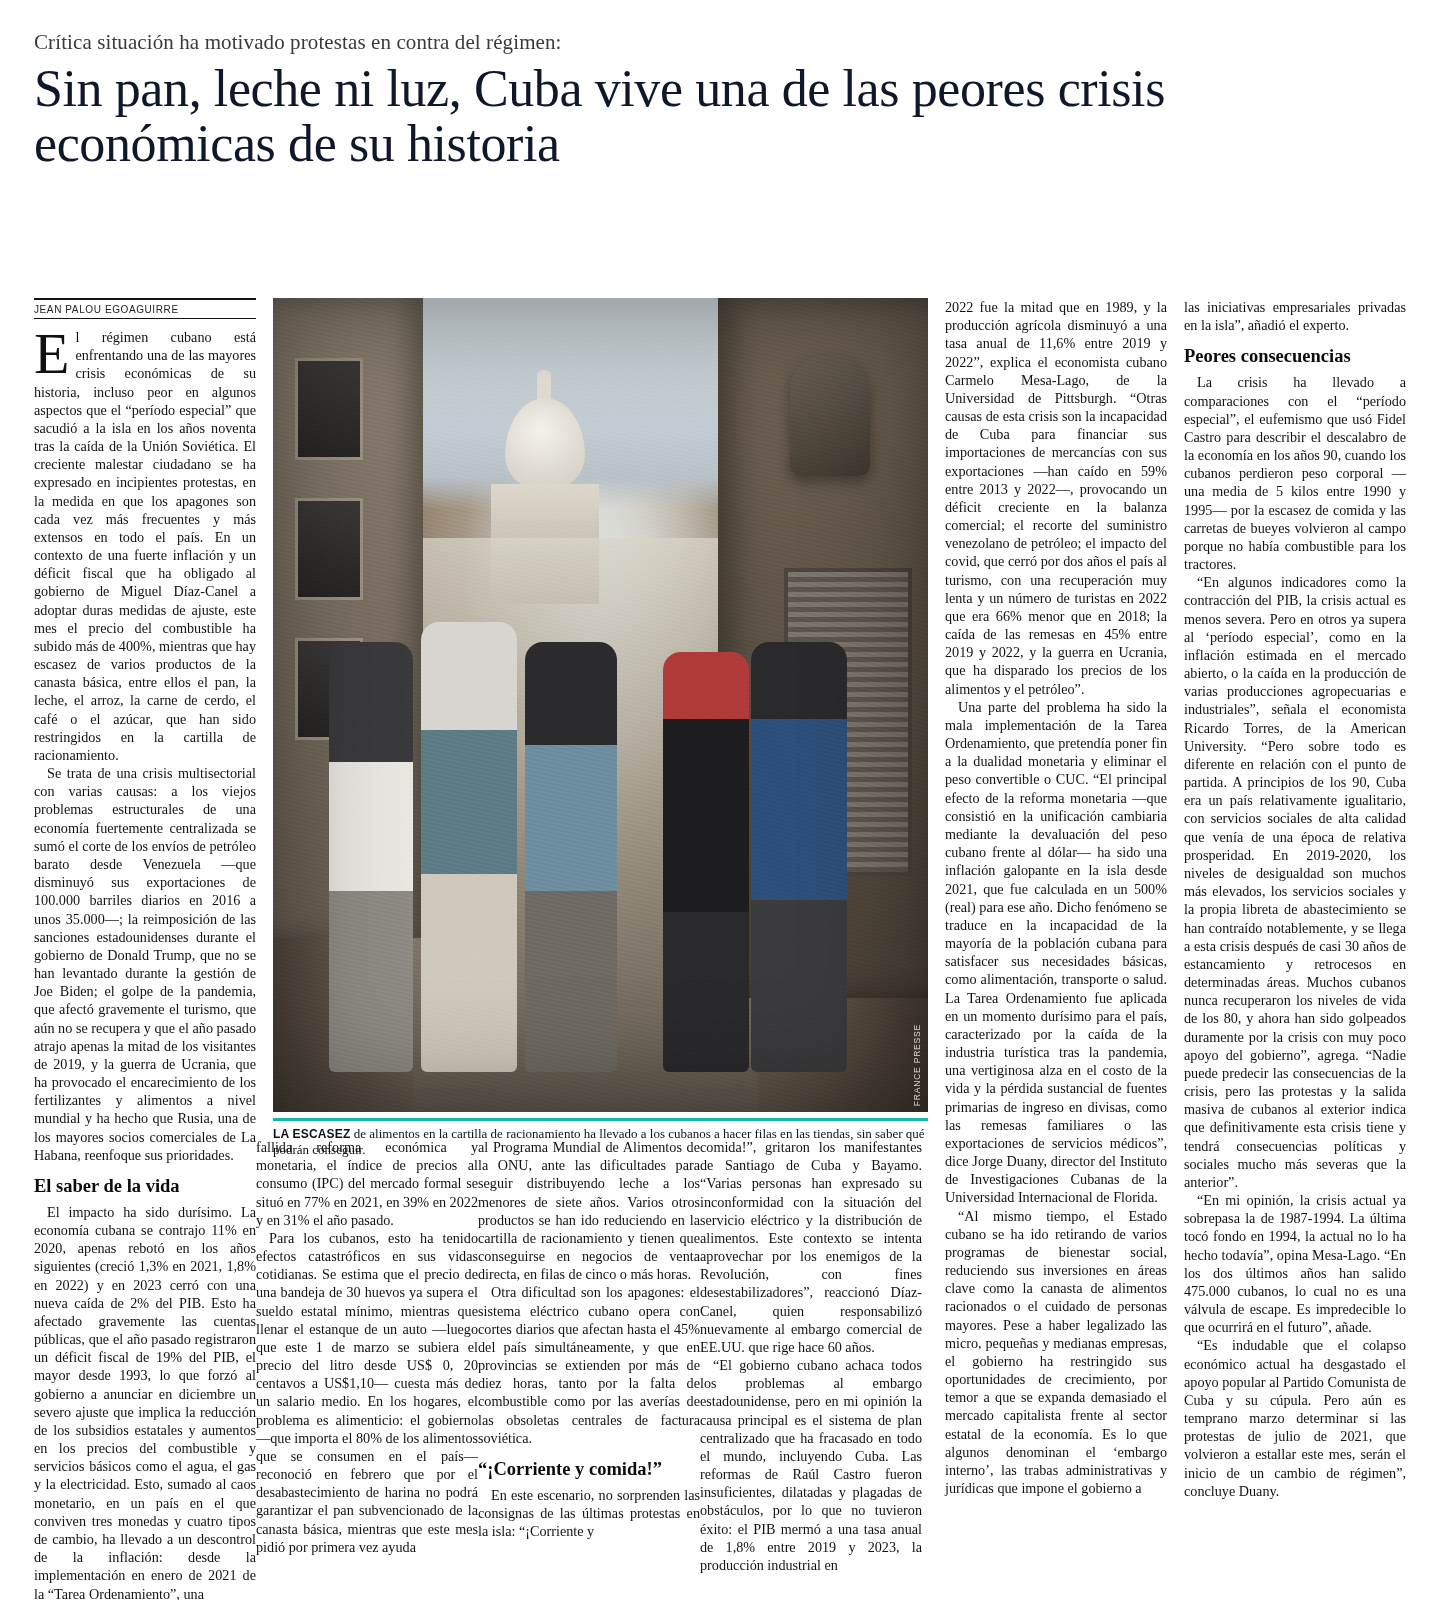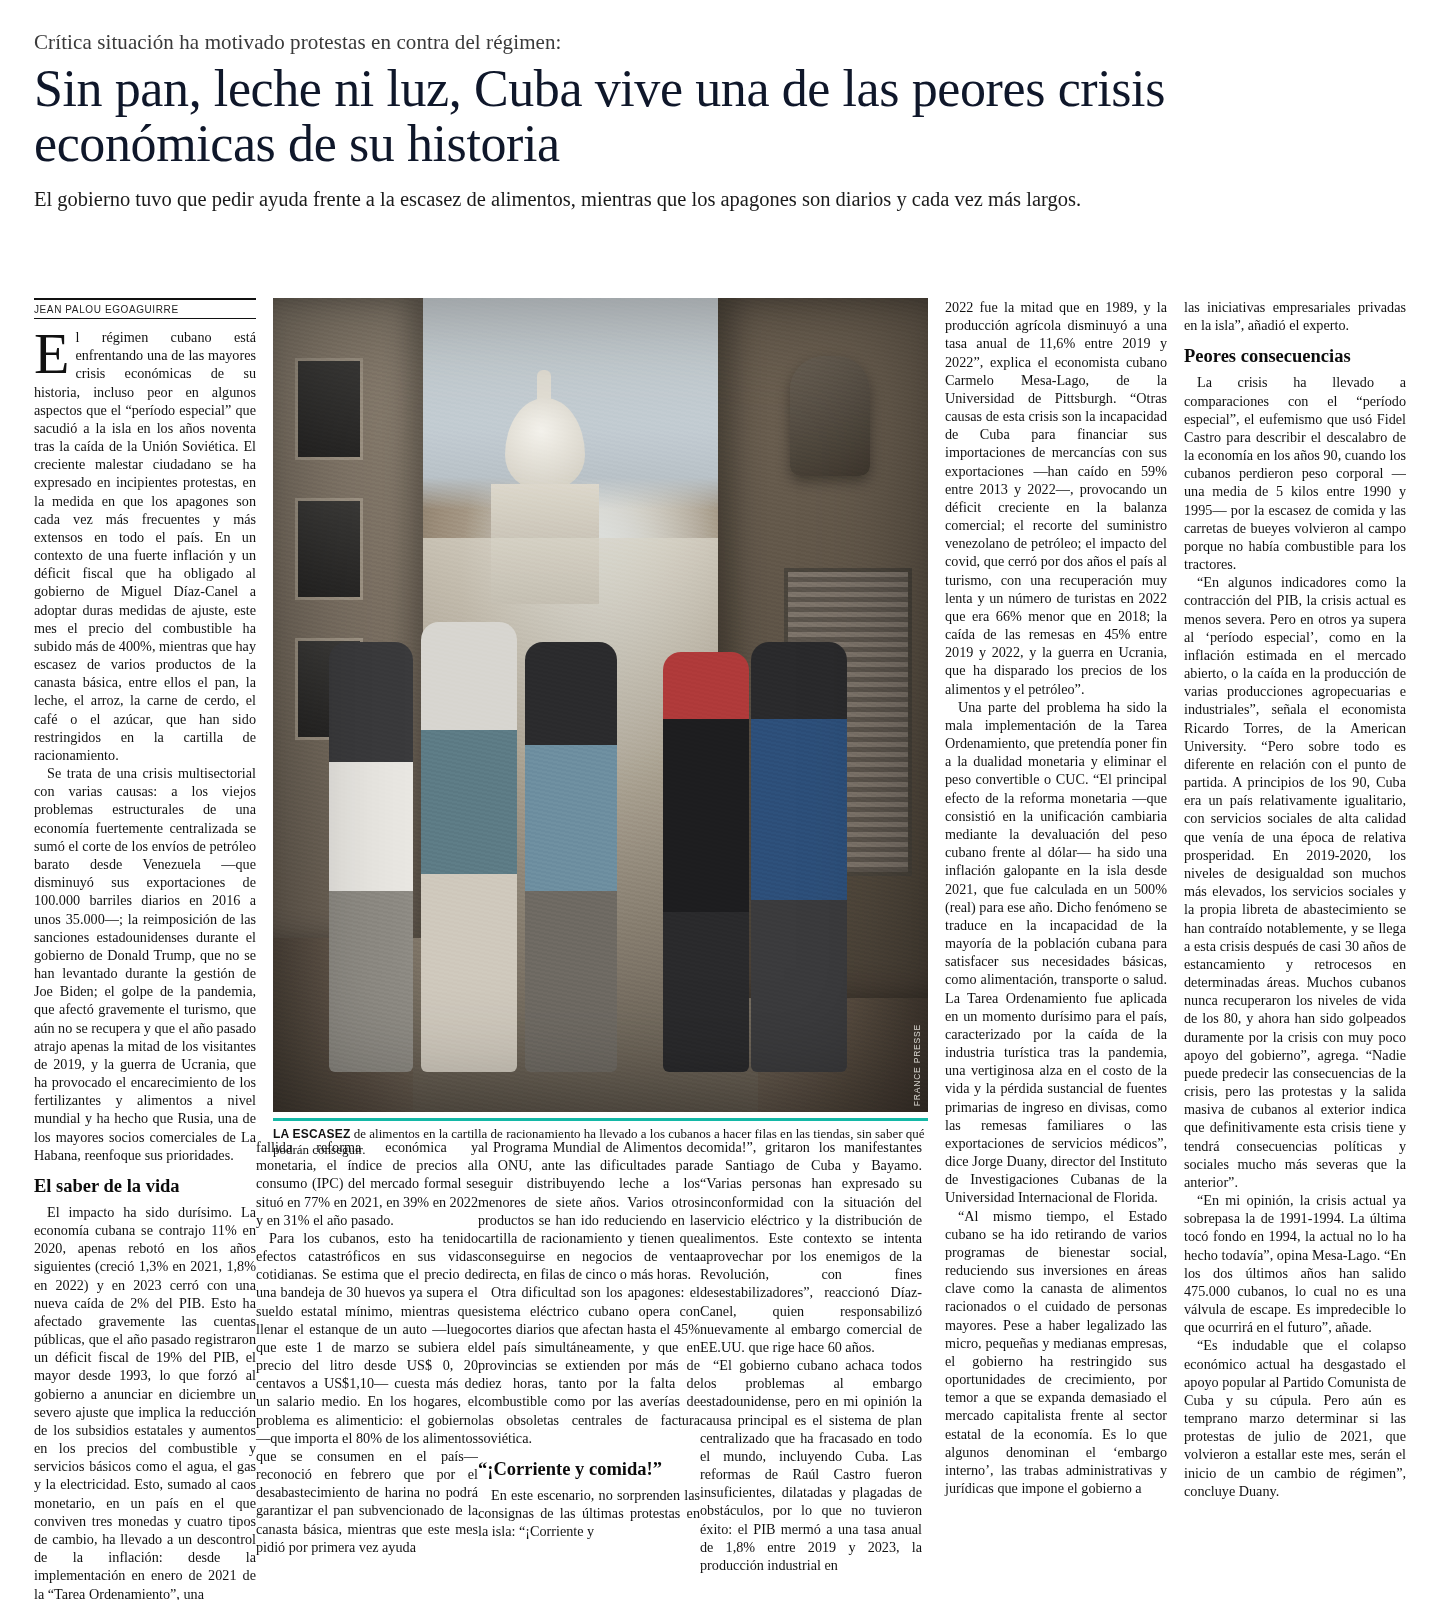"El gobierno tuvo que pedir" div.subhead { html: <div>El gobierno tuvo que pedir ayuda frente a la escasez de alimentos, mientras que los apagones son diarios y cada vez más largos.</div> -> none }
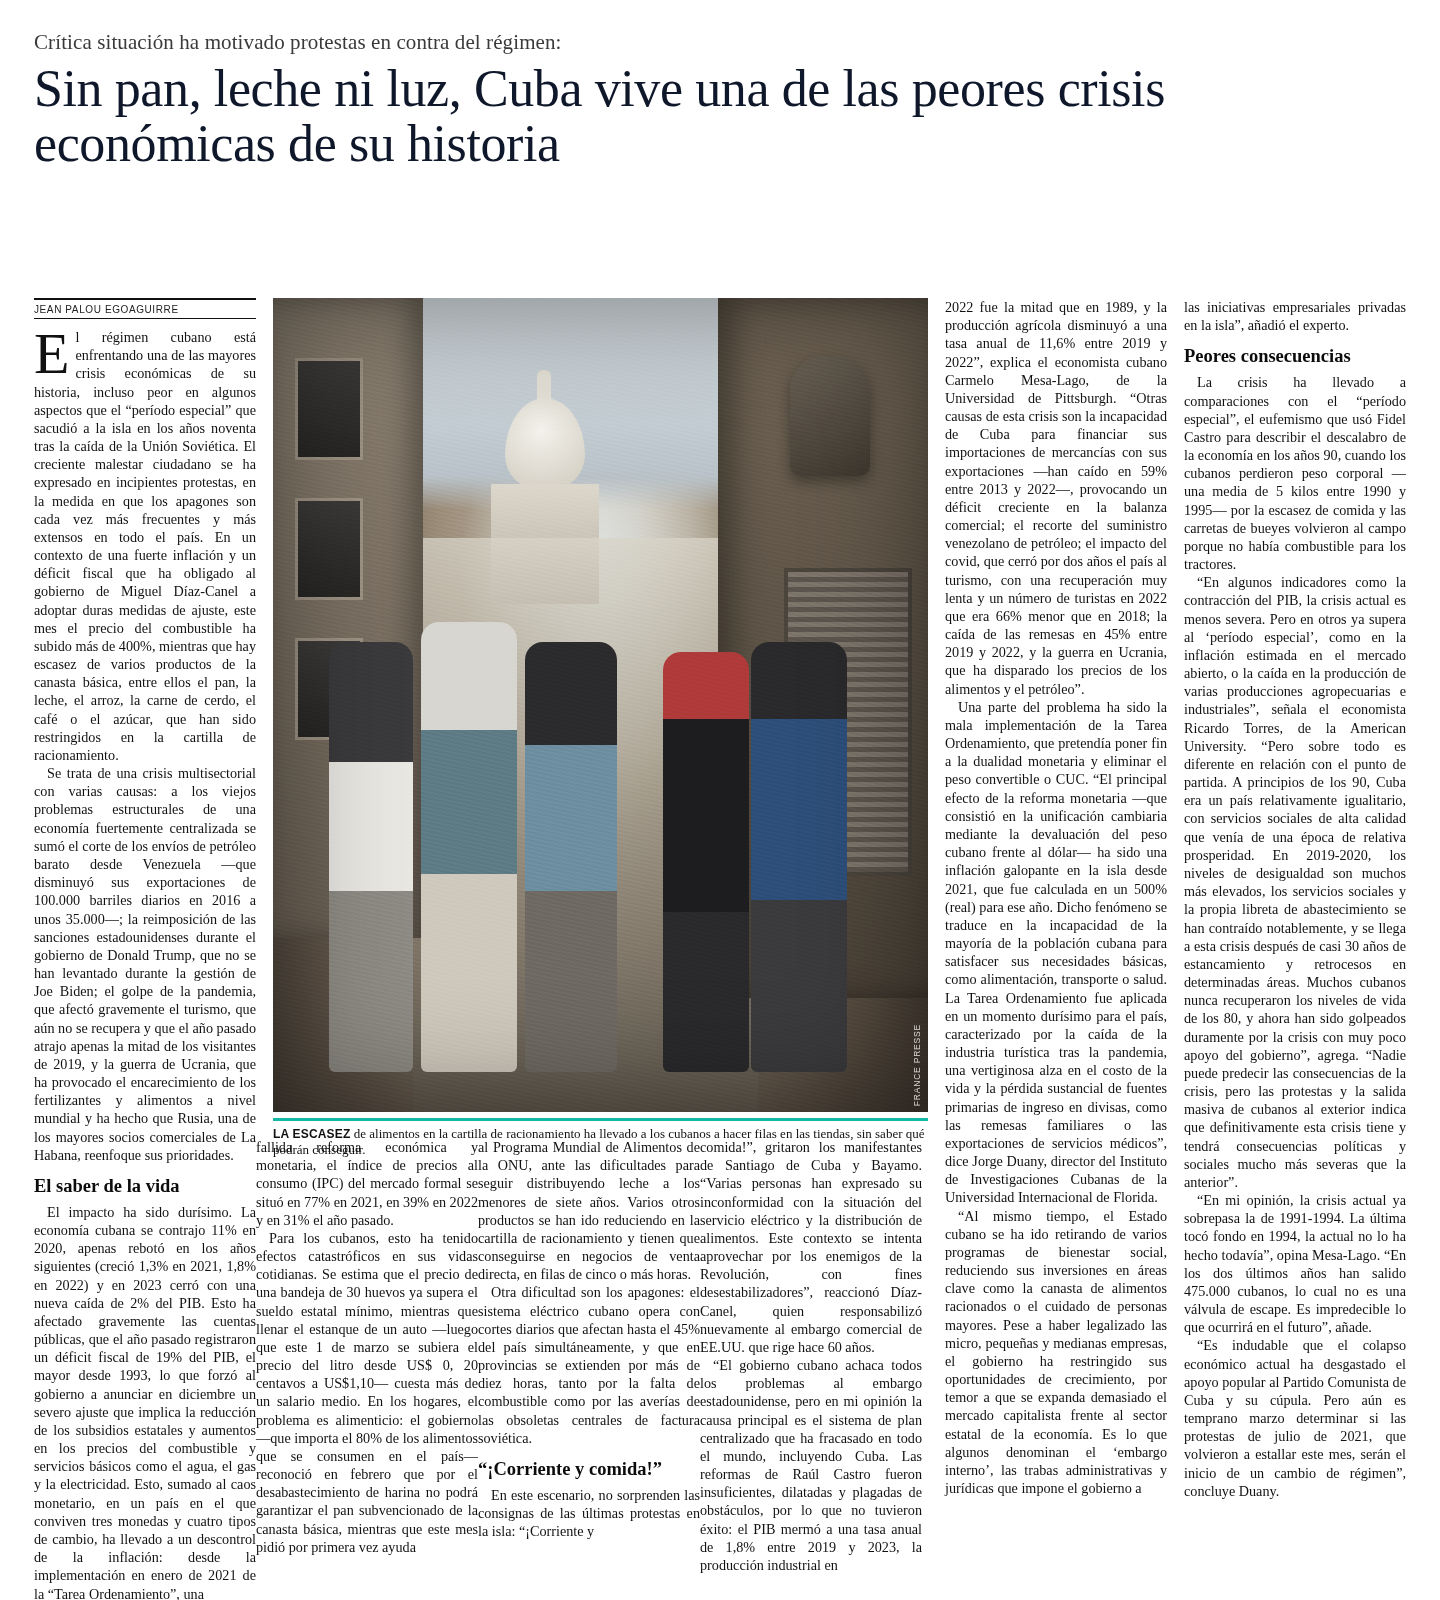"“En mi opinión, la crisis" p.body { text: 1991-1994 -> 1987-1994 }
